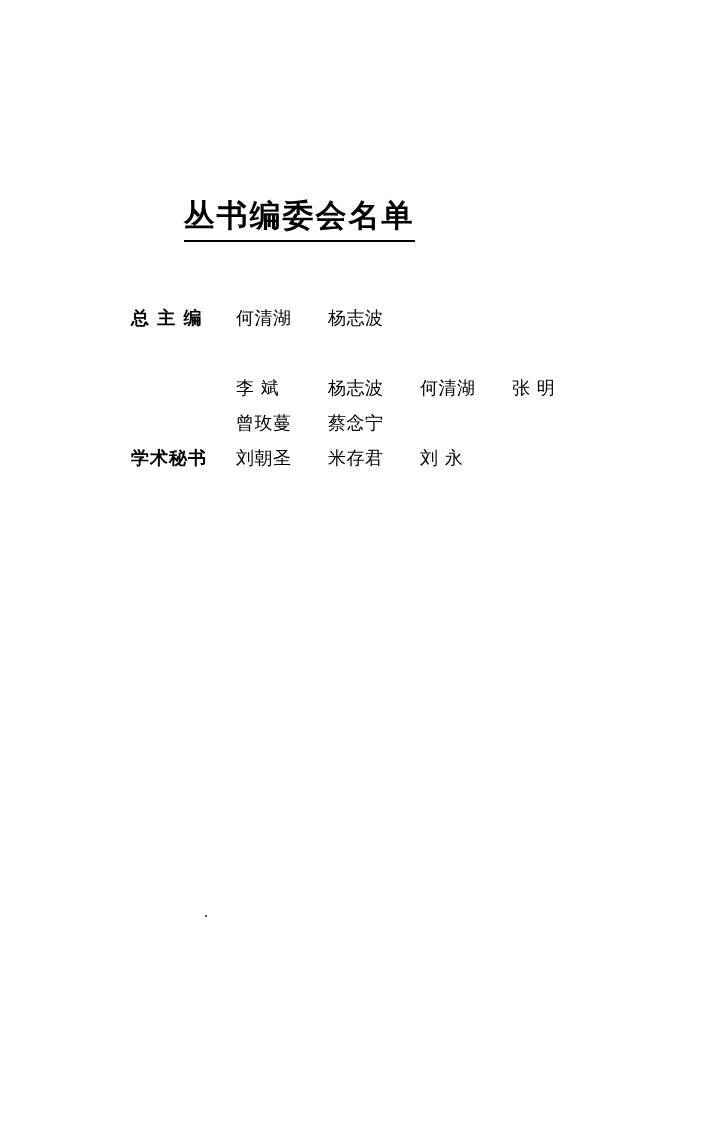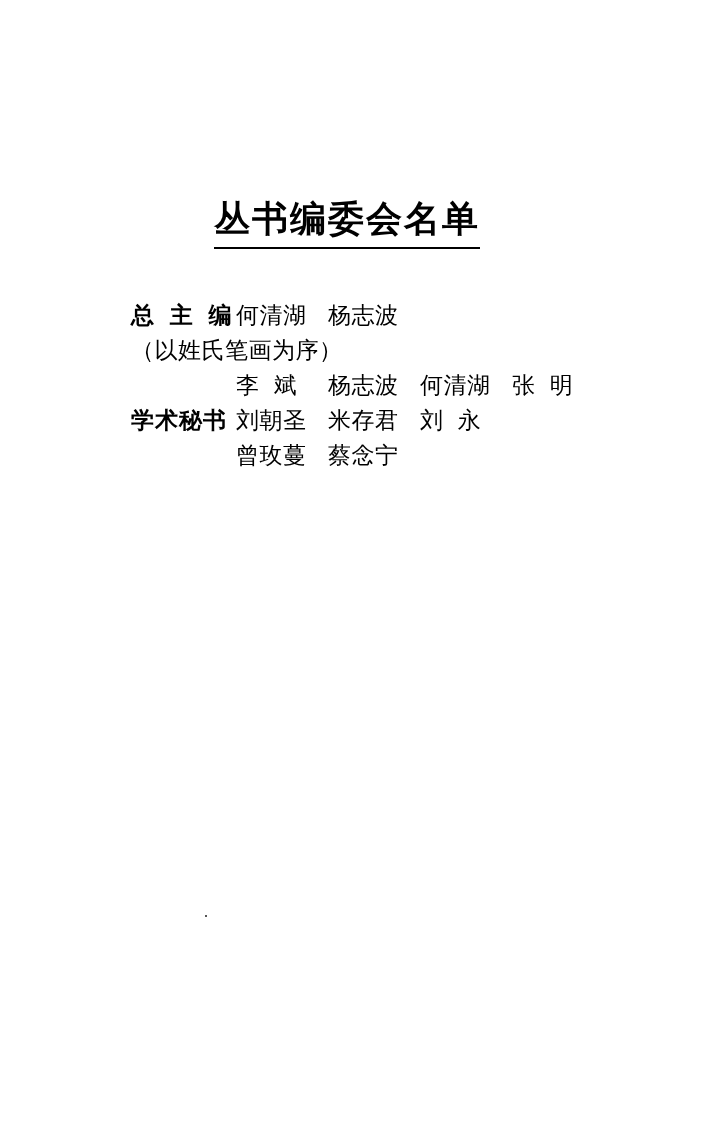"丛书编委会名单" .title { font-size: 36px -> 31px; margin-left: 48px -> none }
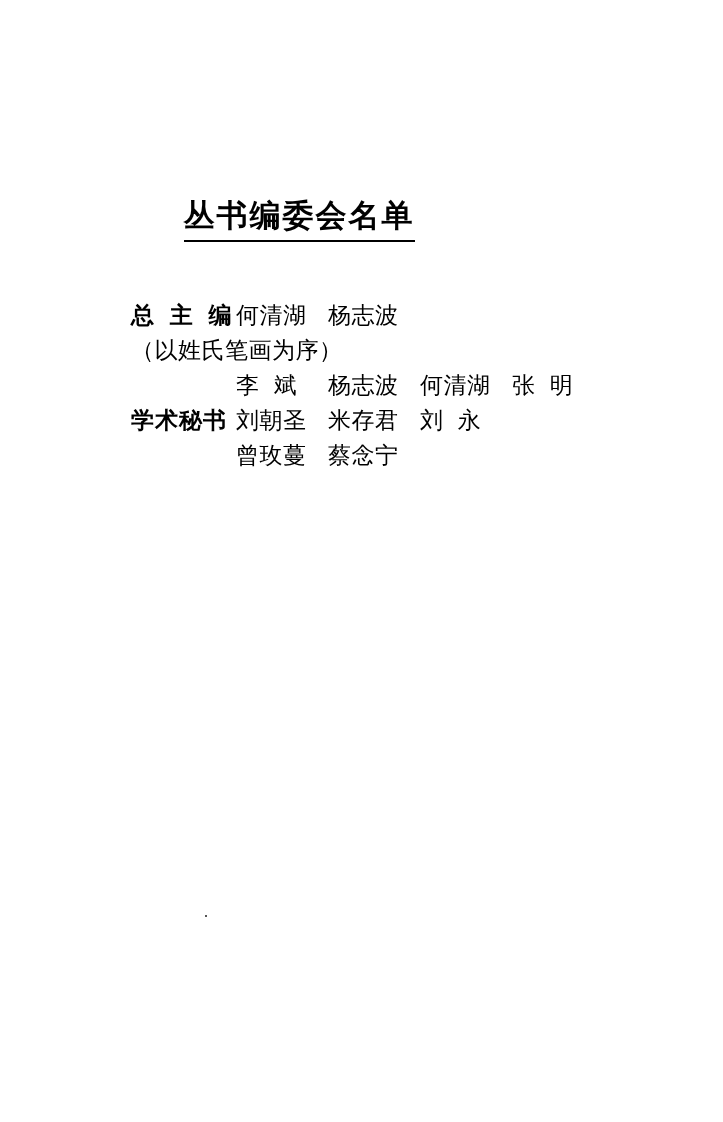"总 主 编" .roster { font-family: Liberation Mono, monospace -> none; font-size: 23px -> 18px }
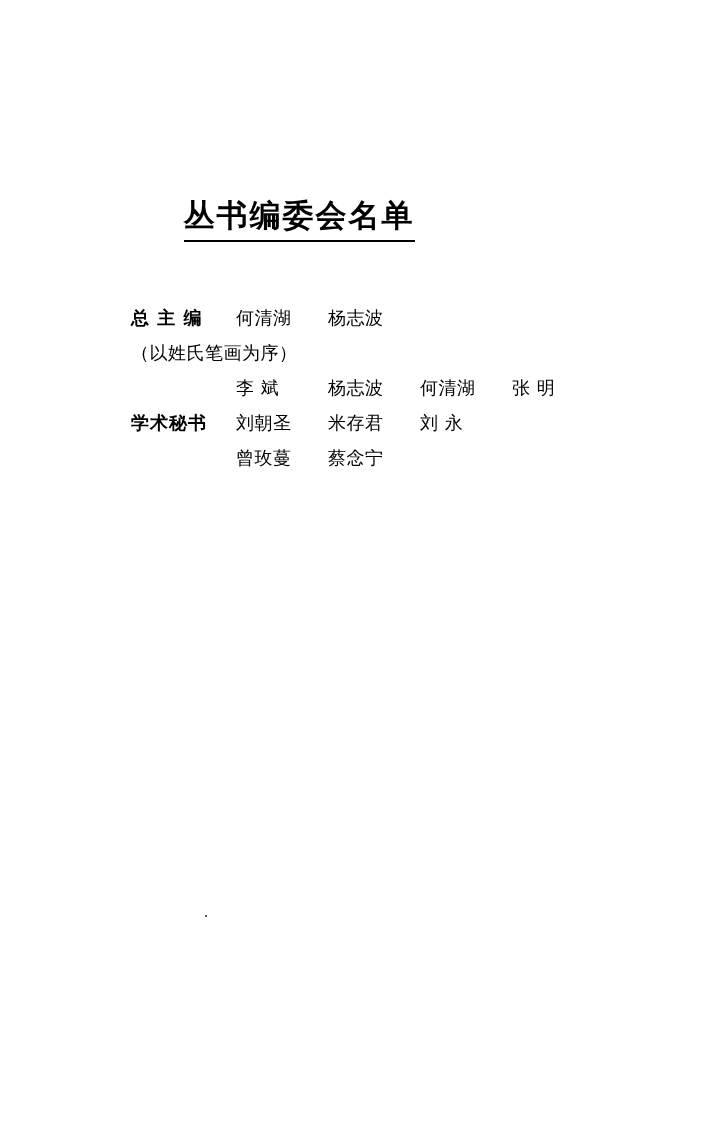"（以姓氏笔画为序）" div.names { html: <div> <div>（以姓氏笔画为序）</div> </div> -> none }
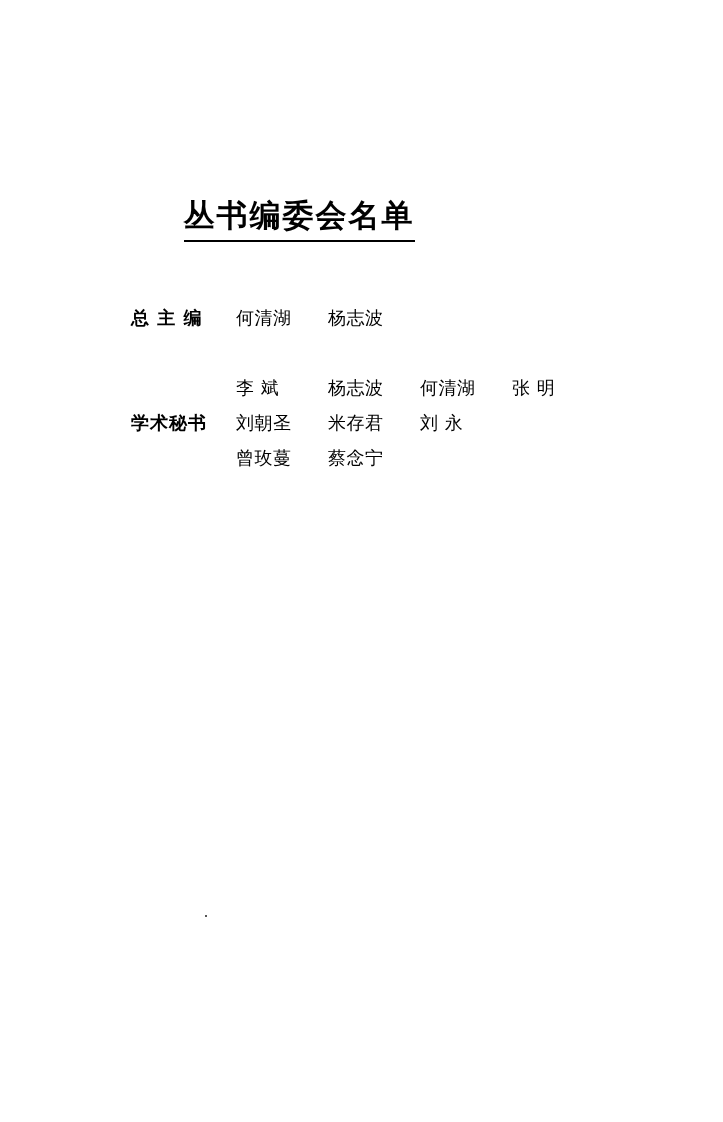"学术秘书" div.row { order: before "曾玫蔓" -> after "曾玫蔓" }
